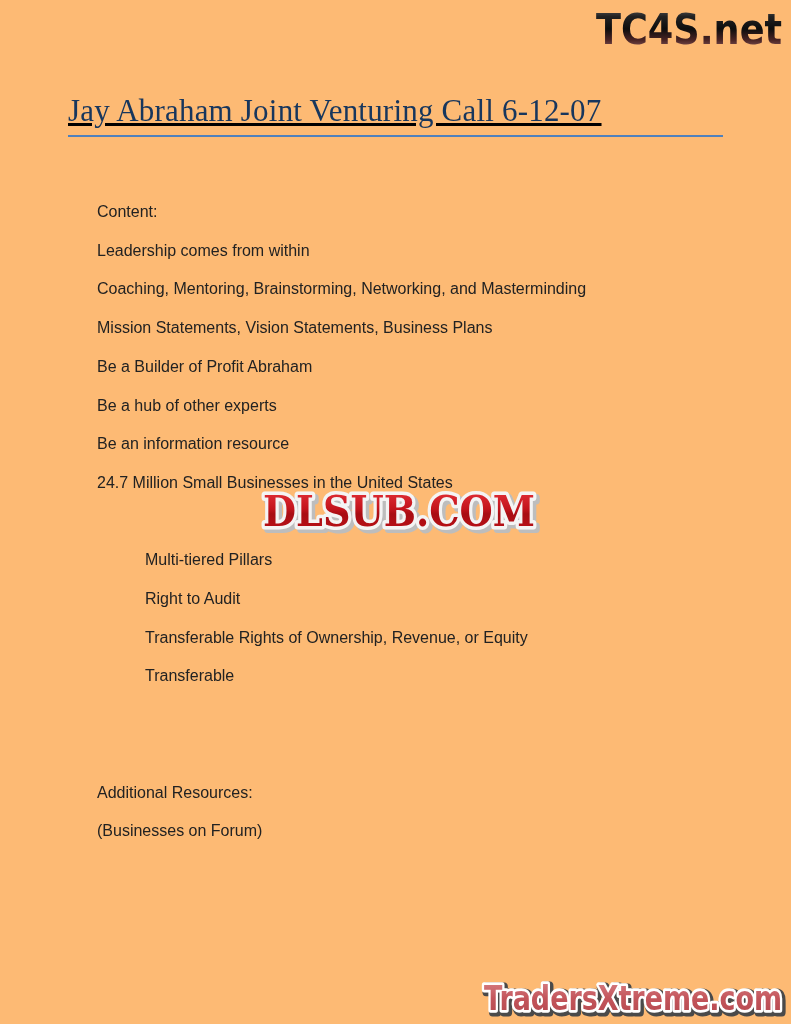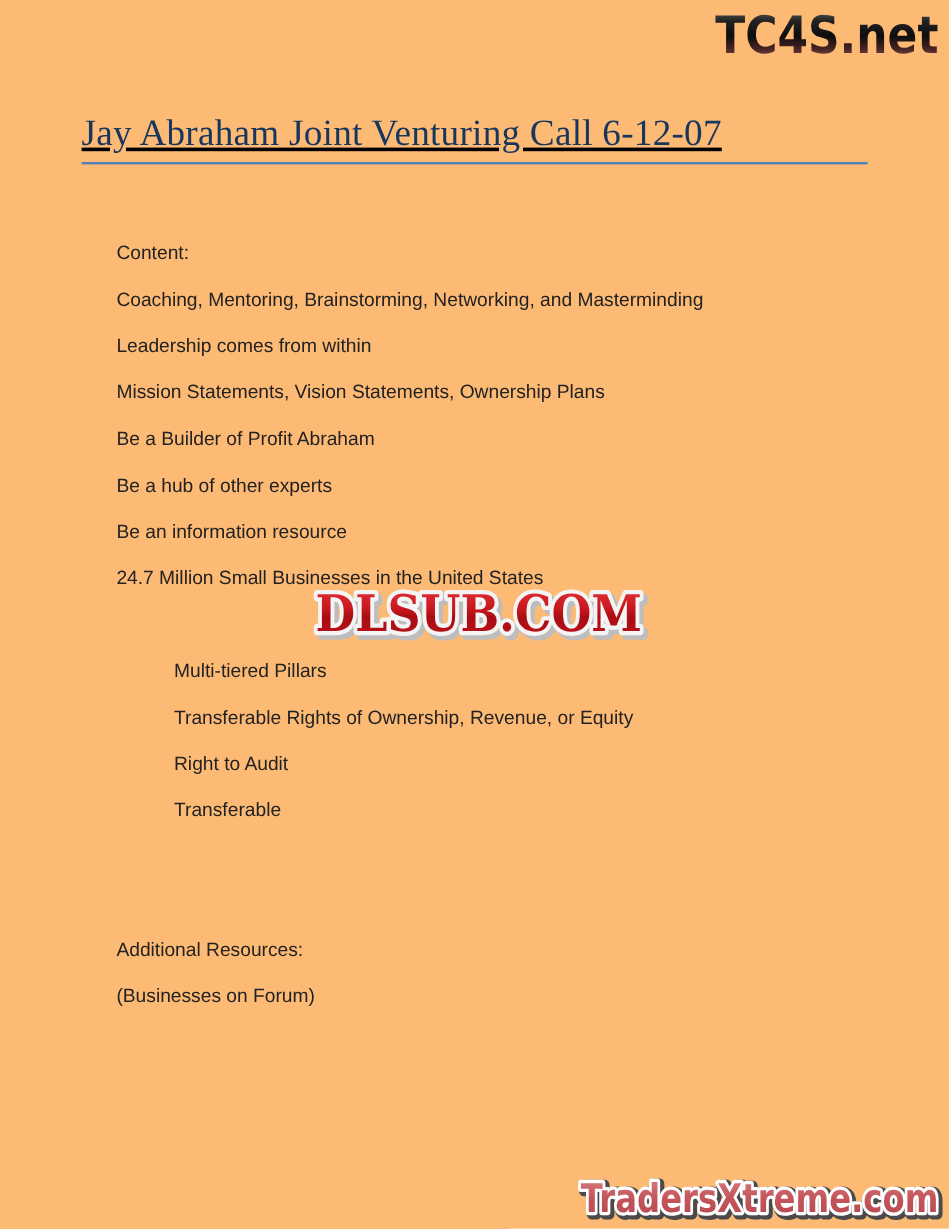"Coaching, Mentoring, Brainstorming," p { order: before "Leadership comes from within" -> after "Leadership comes from within" }
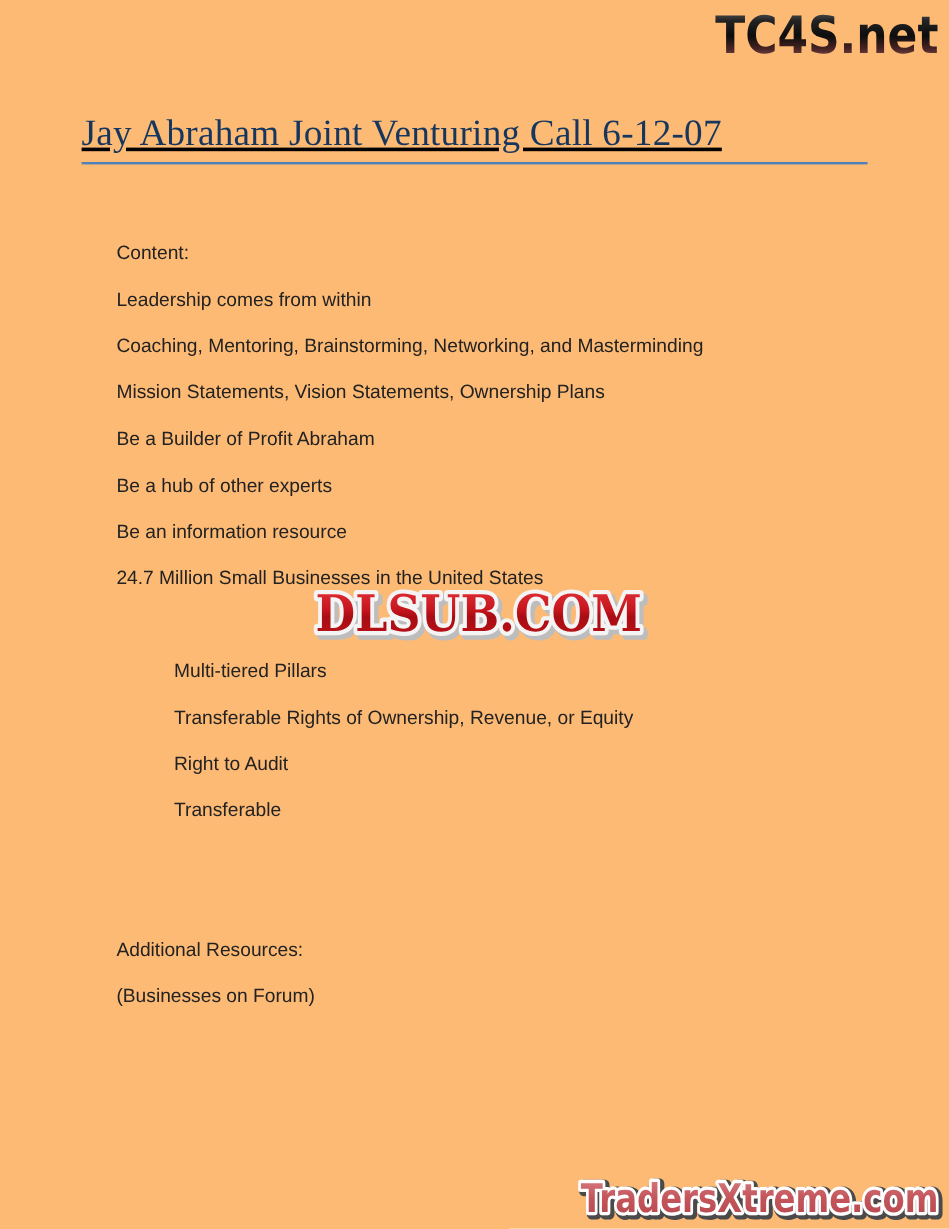"Mission Statements, Vision Statements," p { text: Ownership -> Business }
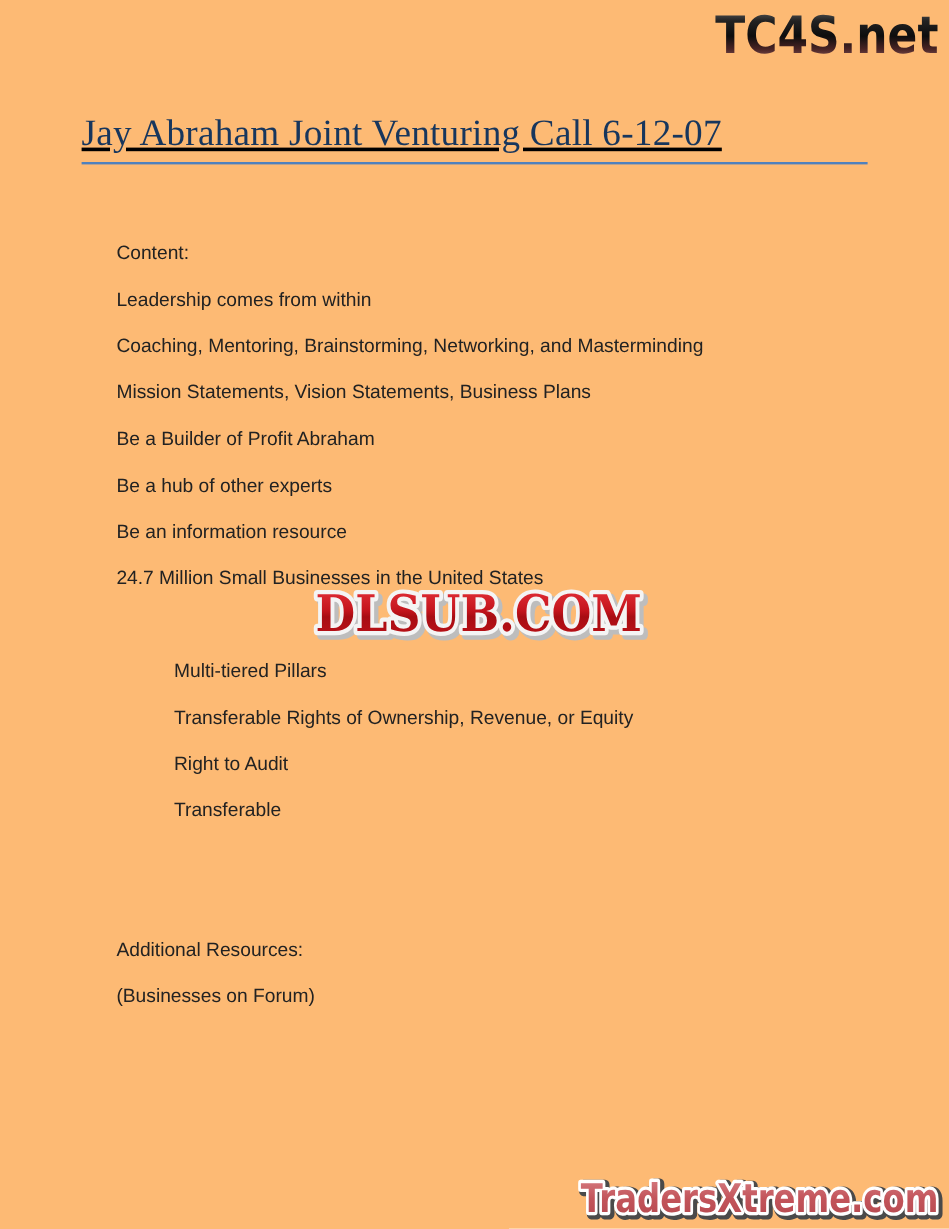"Transferable Rights of Ownership," p.indent-1 { order: before "Right to Audit" -> after "Right to Audit" }
